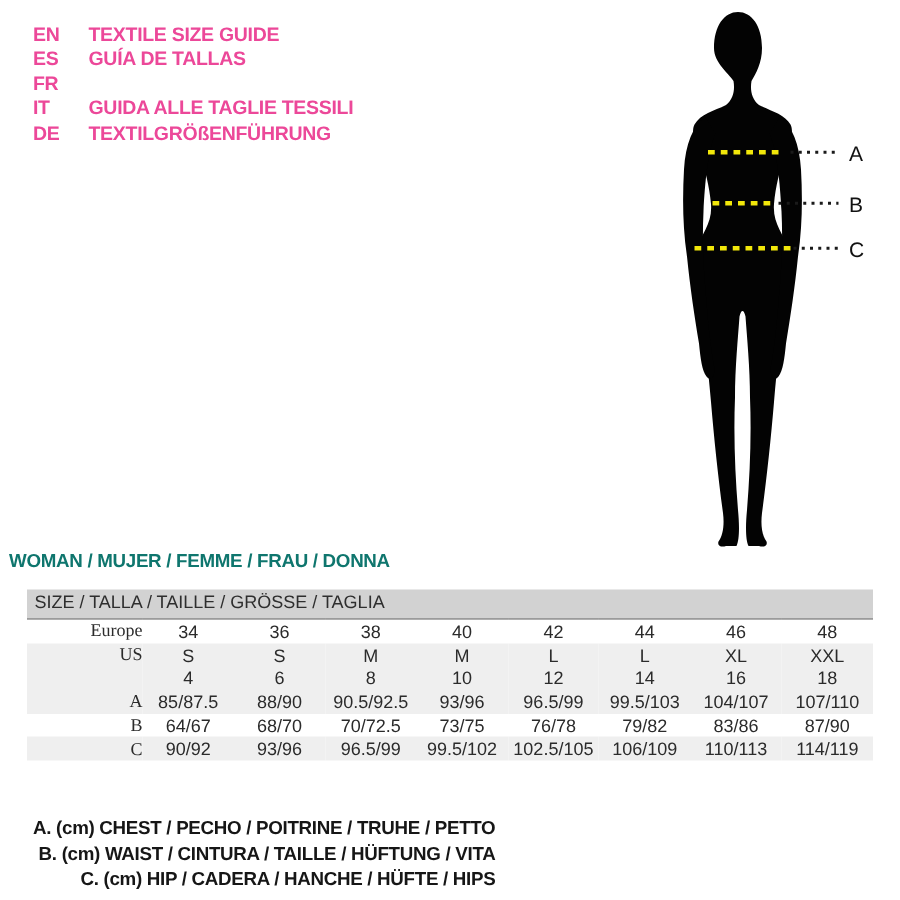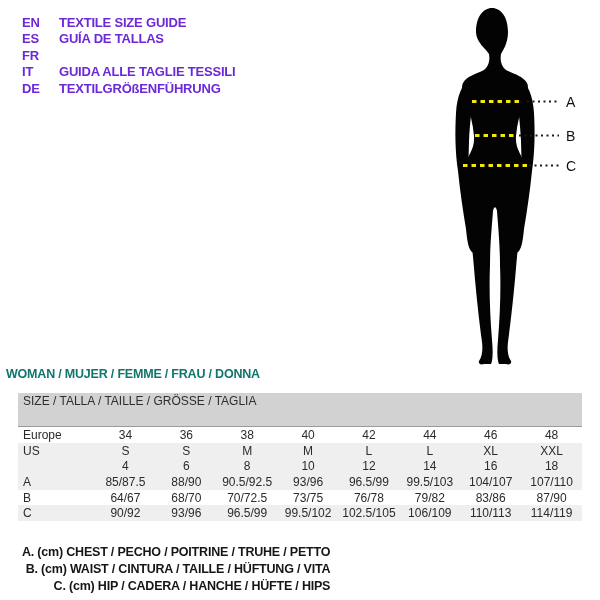"EN" .lang-row { color: #6d28d9 -> #ec4899 }
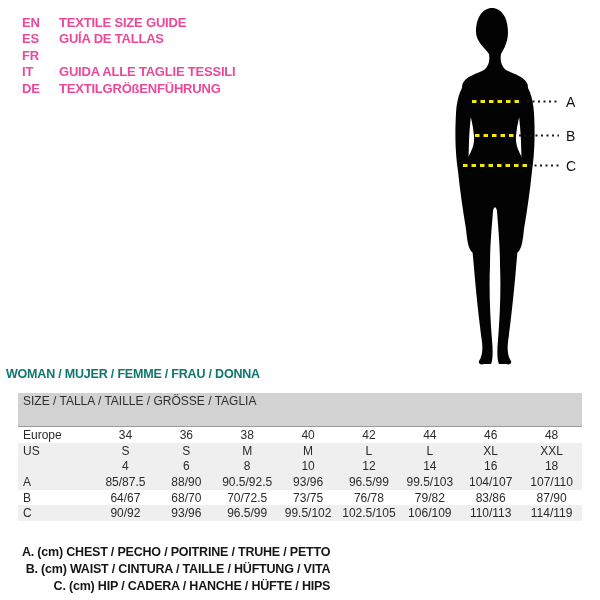"SIZE / TALLA / TAILLE" .size-table thead th { padding: 1px 0 18px 5px -> 1px 0 4px 5px }
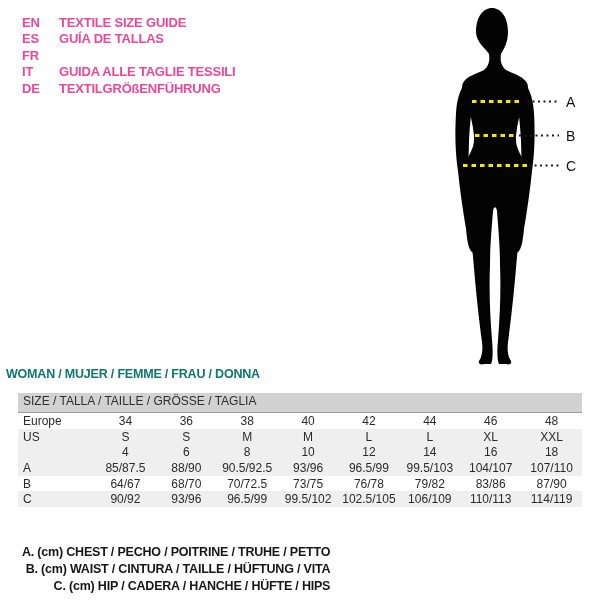"Europe" .size-table td.row-label { font-family: none -> Liberation Serif, serif; text-align: left -> right }
